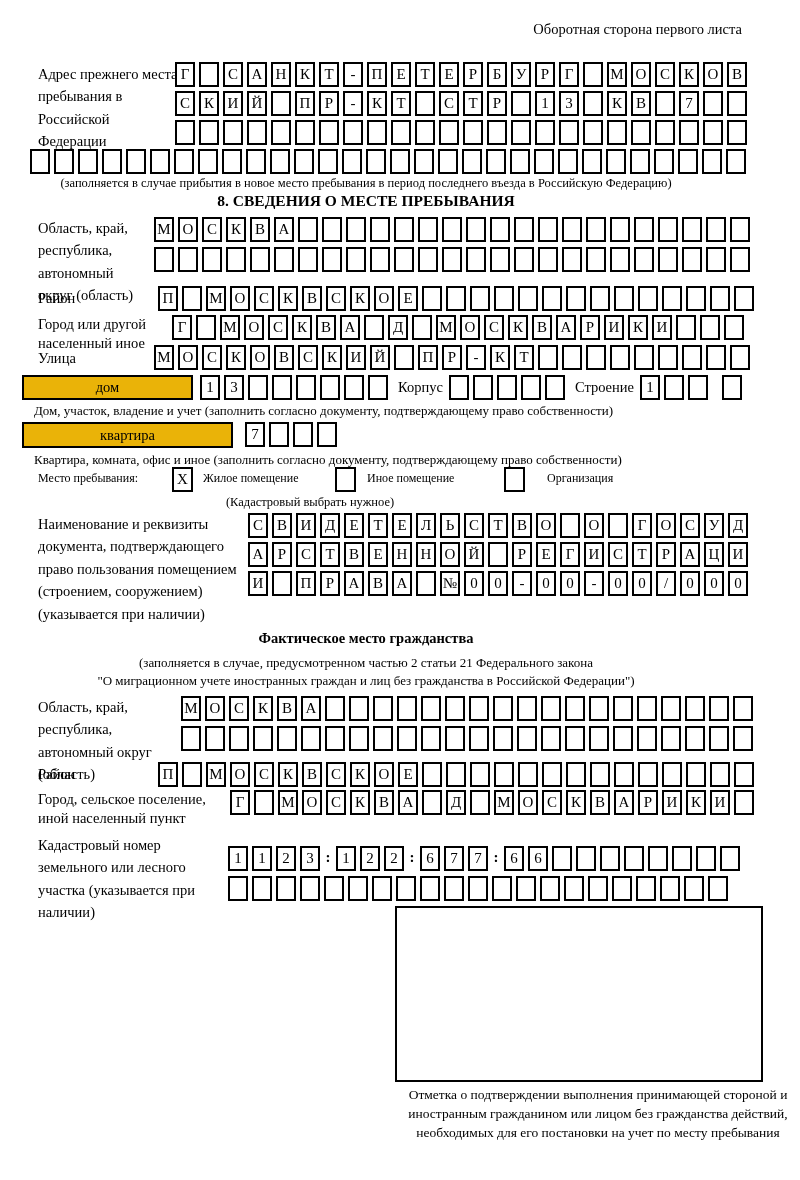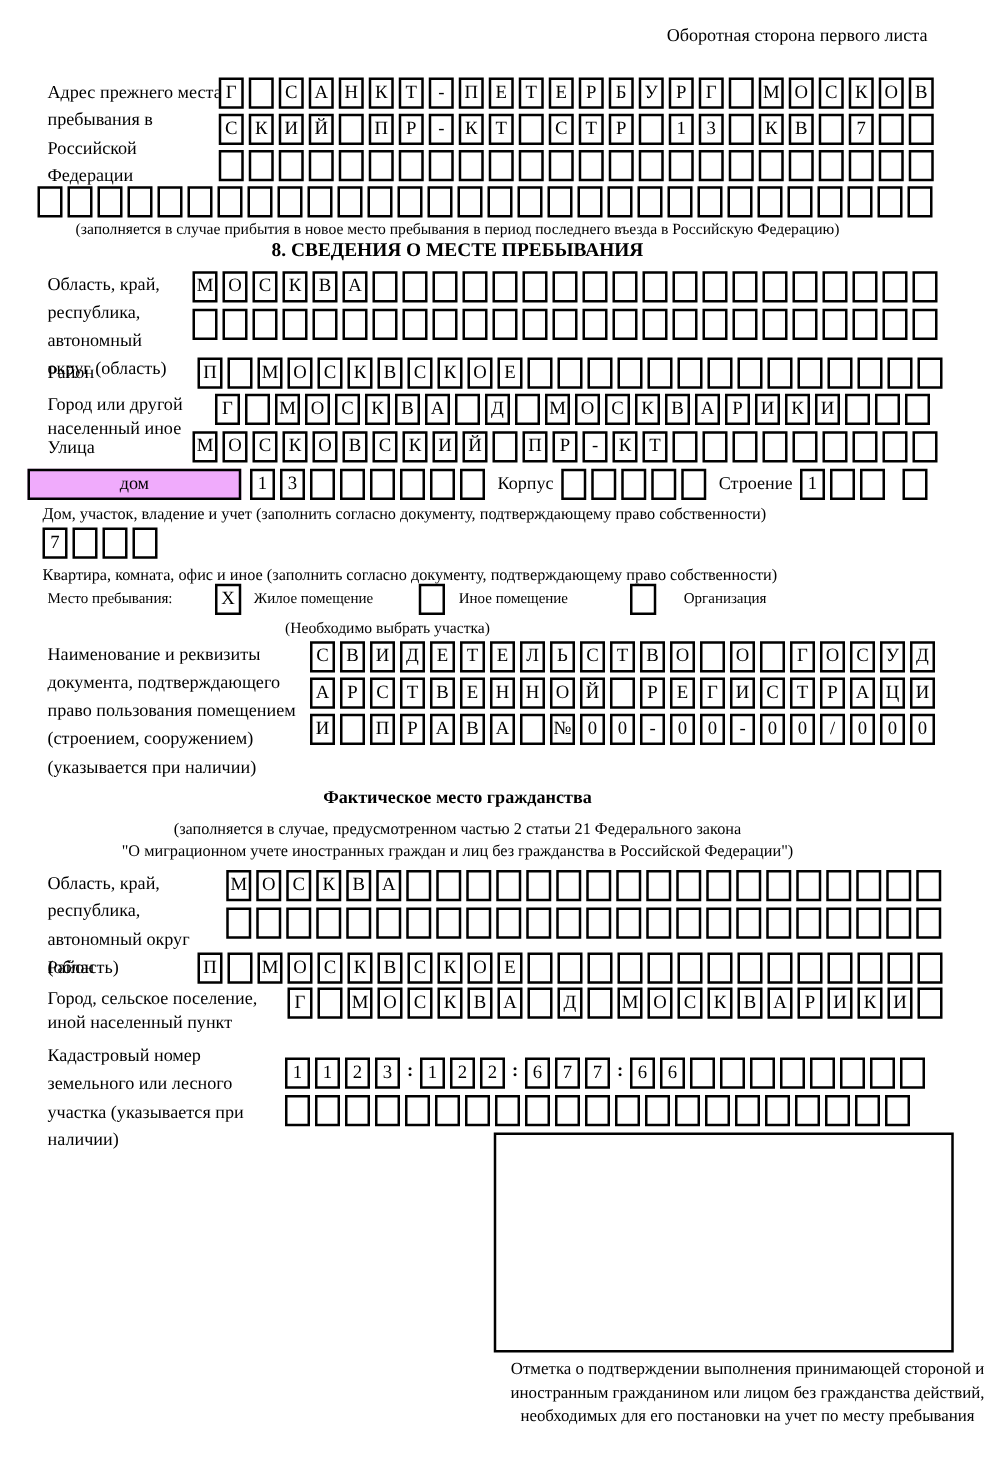"дом" .fieldbox { background: #f0abfc -> #eab308 }
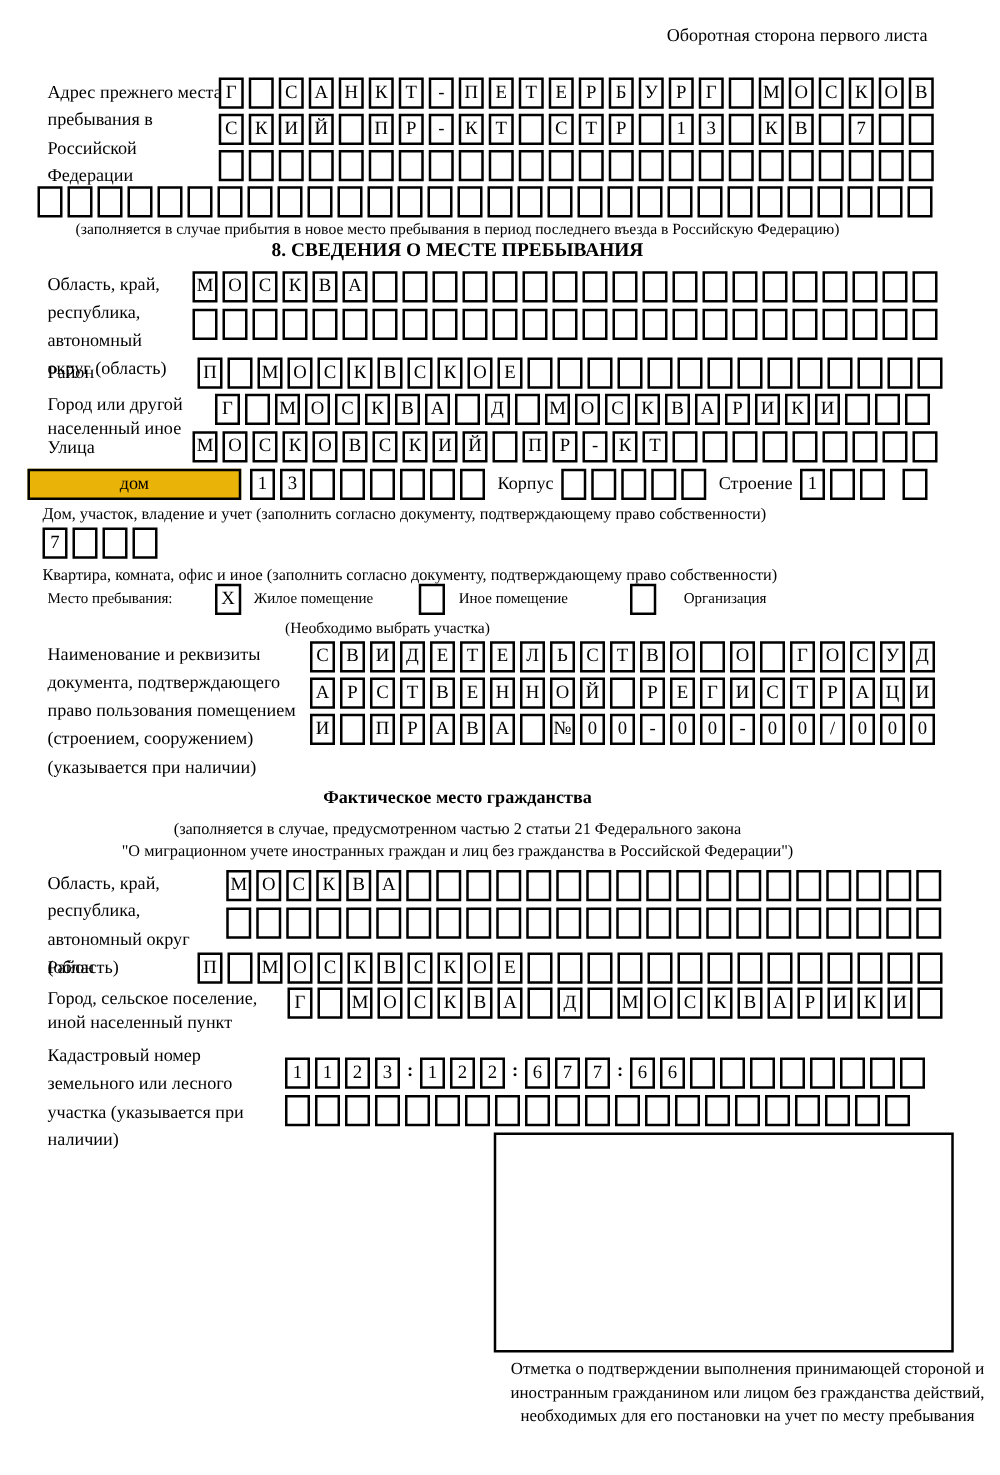"квартира" span.fieldbox { html: none -> <span>квартира</span> }
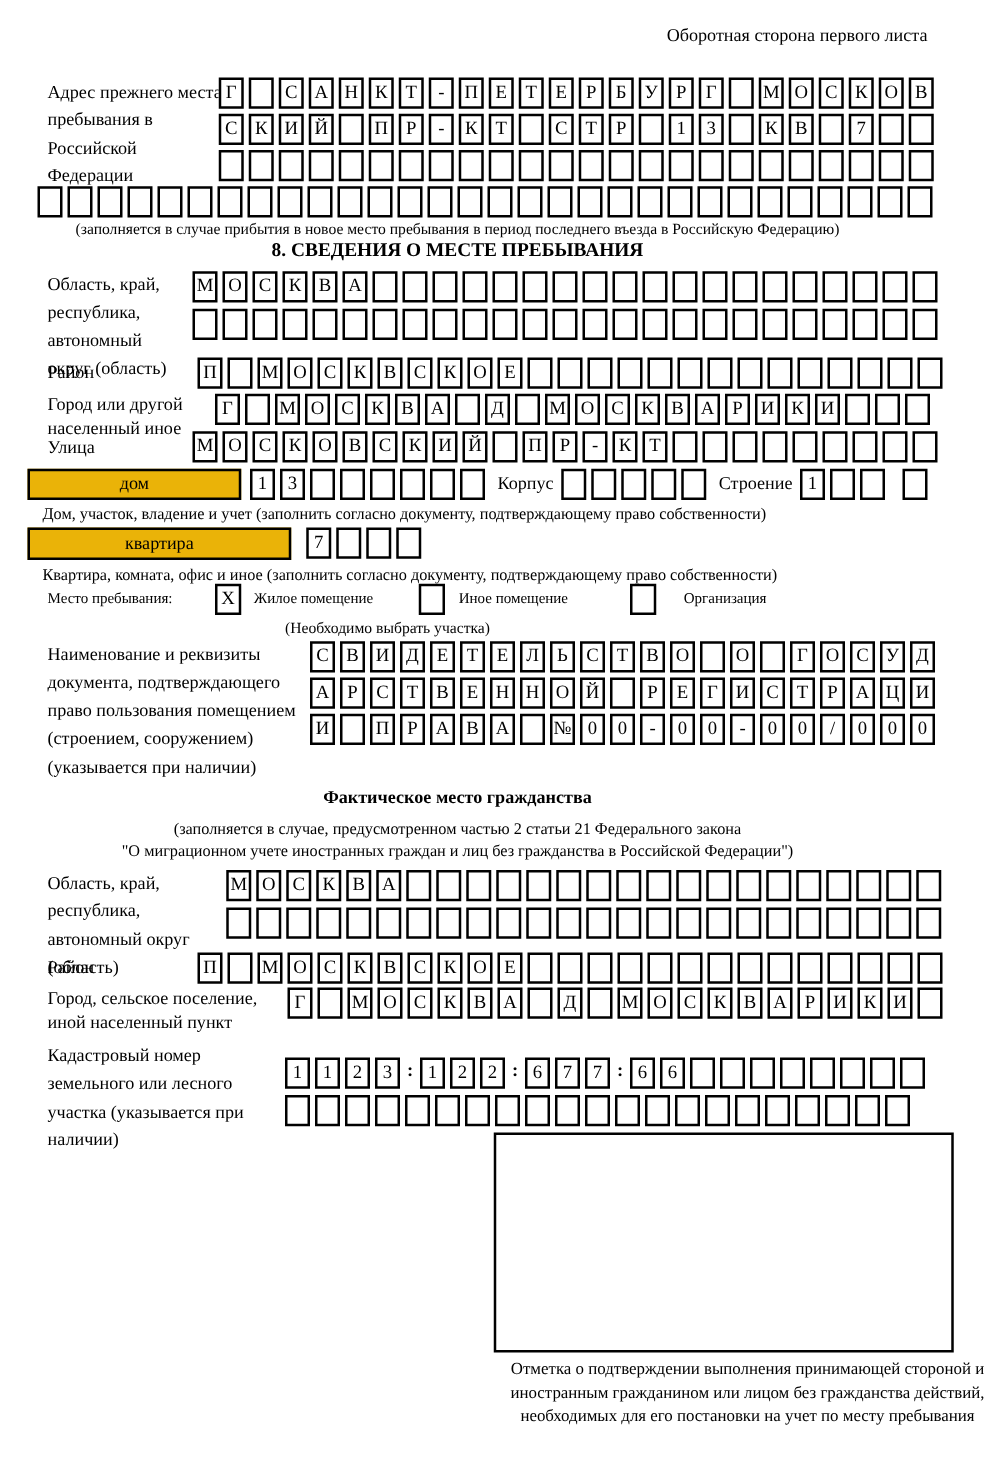"(Необходимо выбрать участка)" div.abs { text: Необходимо выбрать участка -> Кадастровый выбрать нужное }
